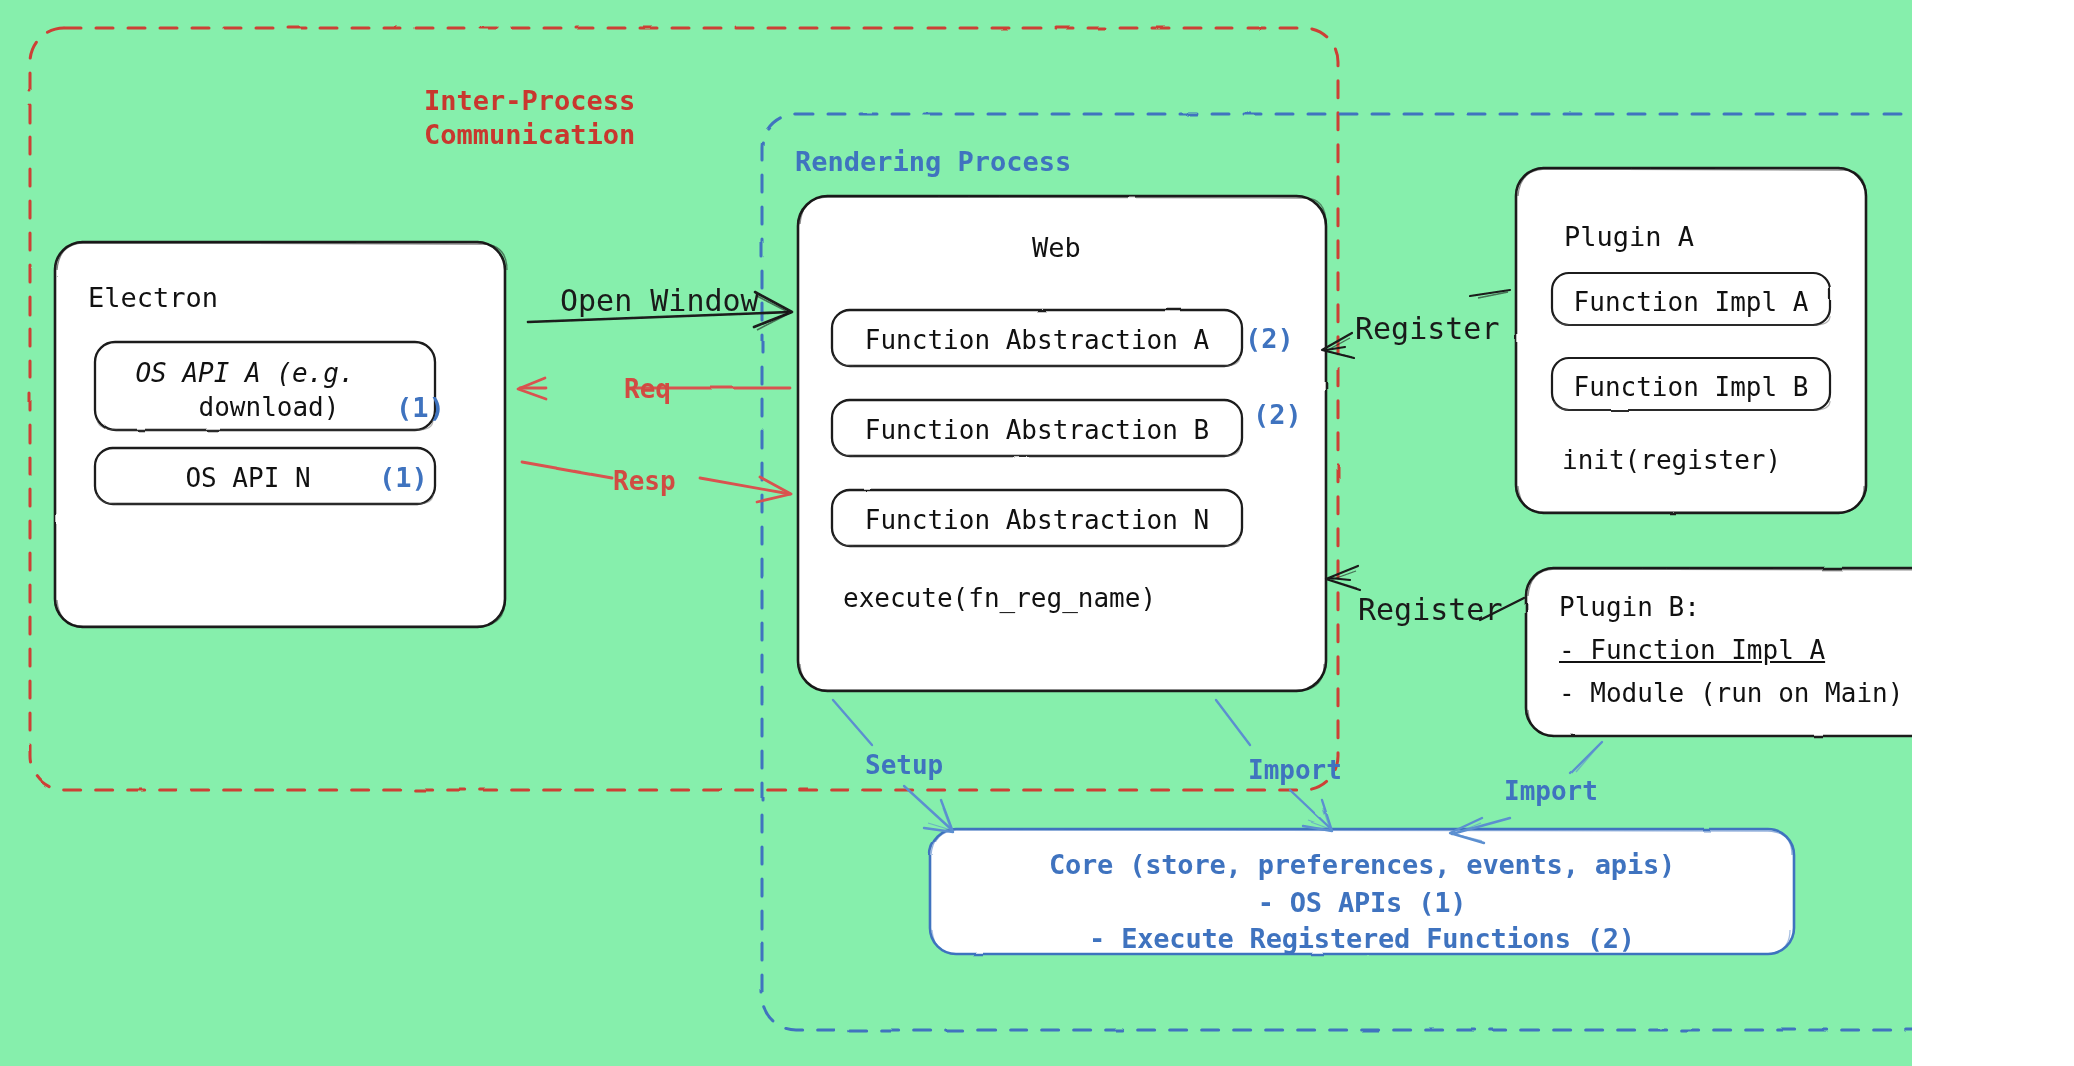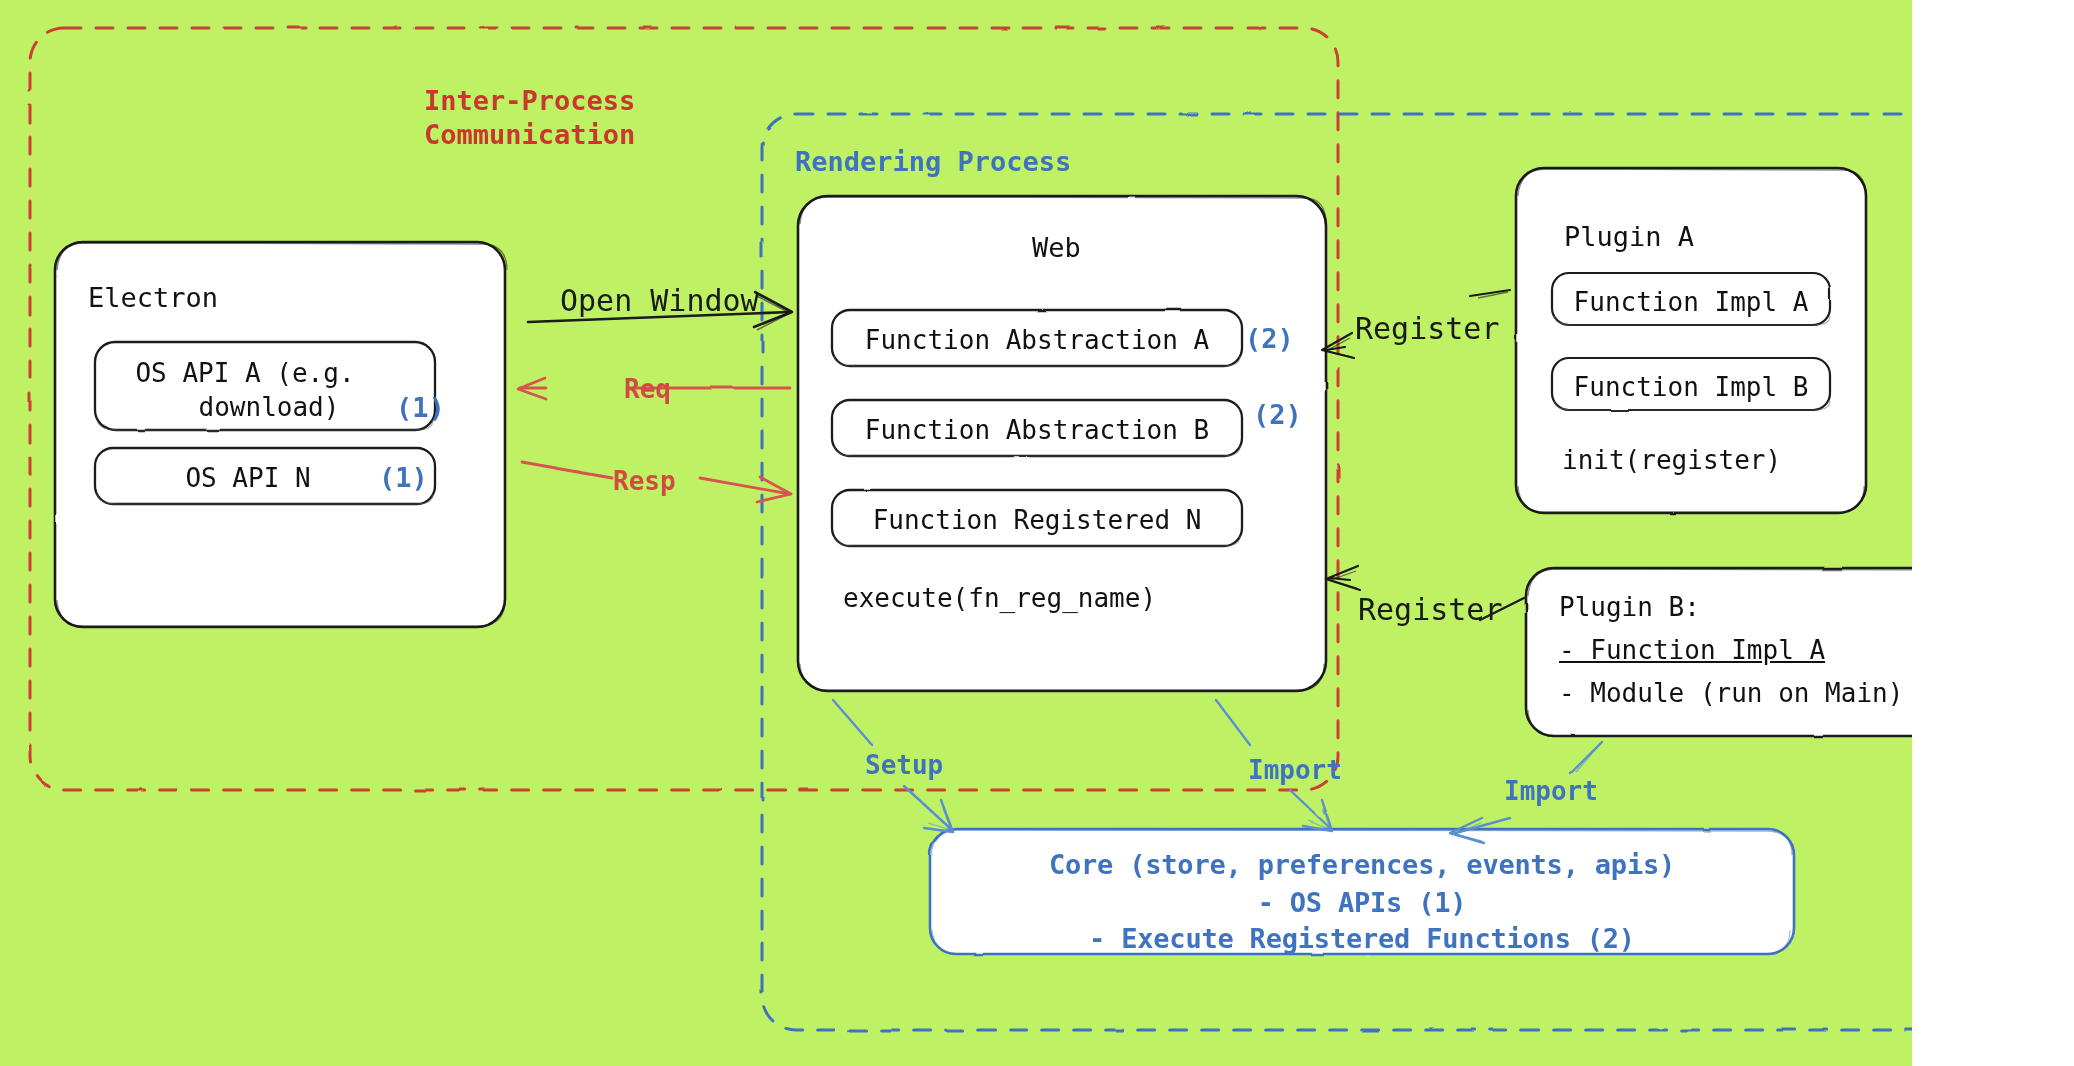"Inter-Process" #canvas { background: #bef264 -> #86efac }
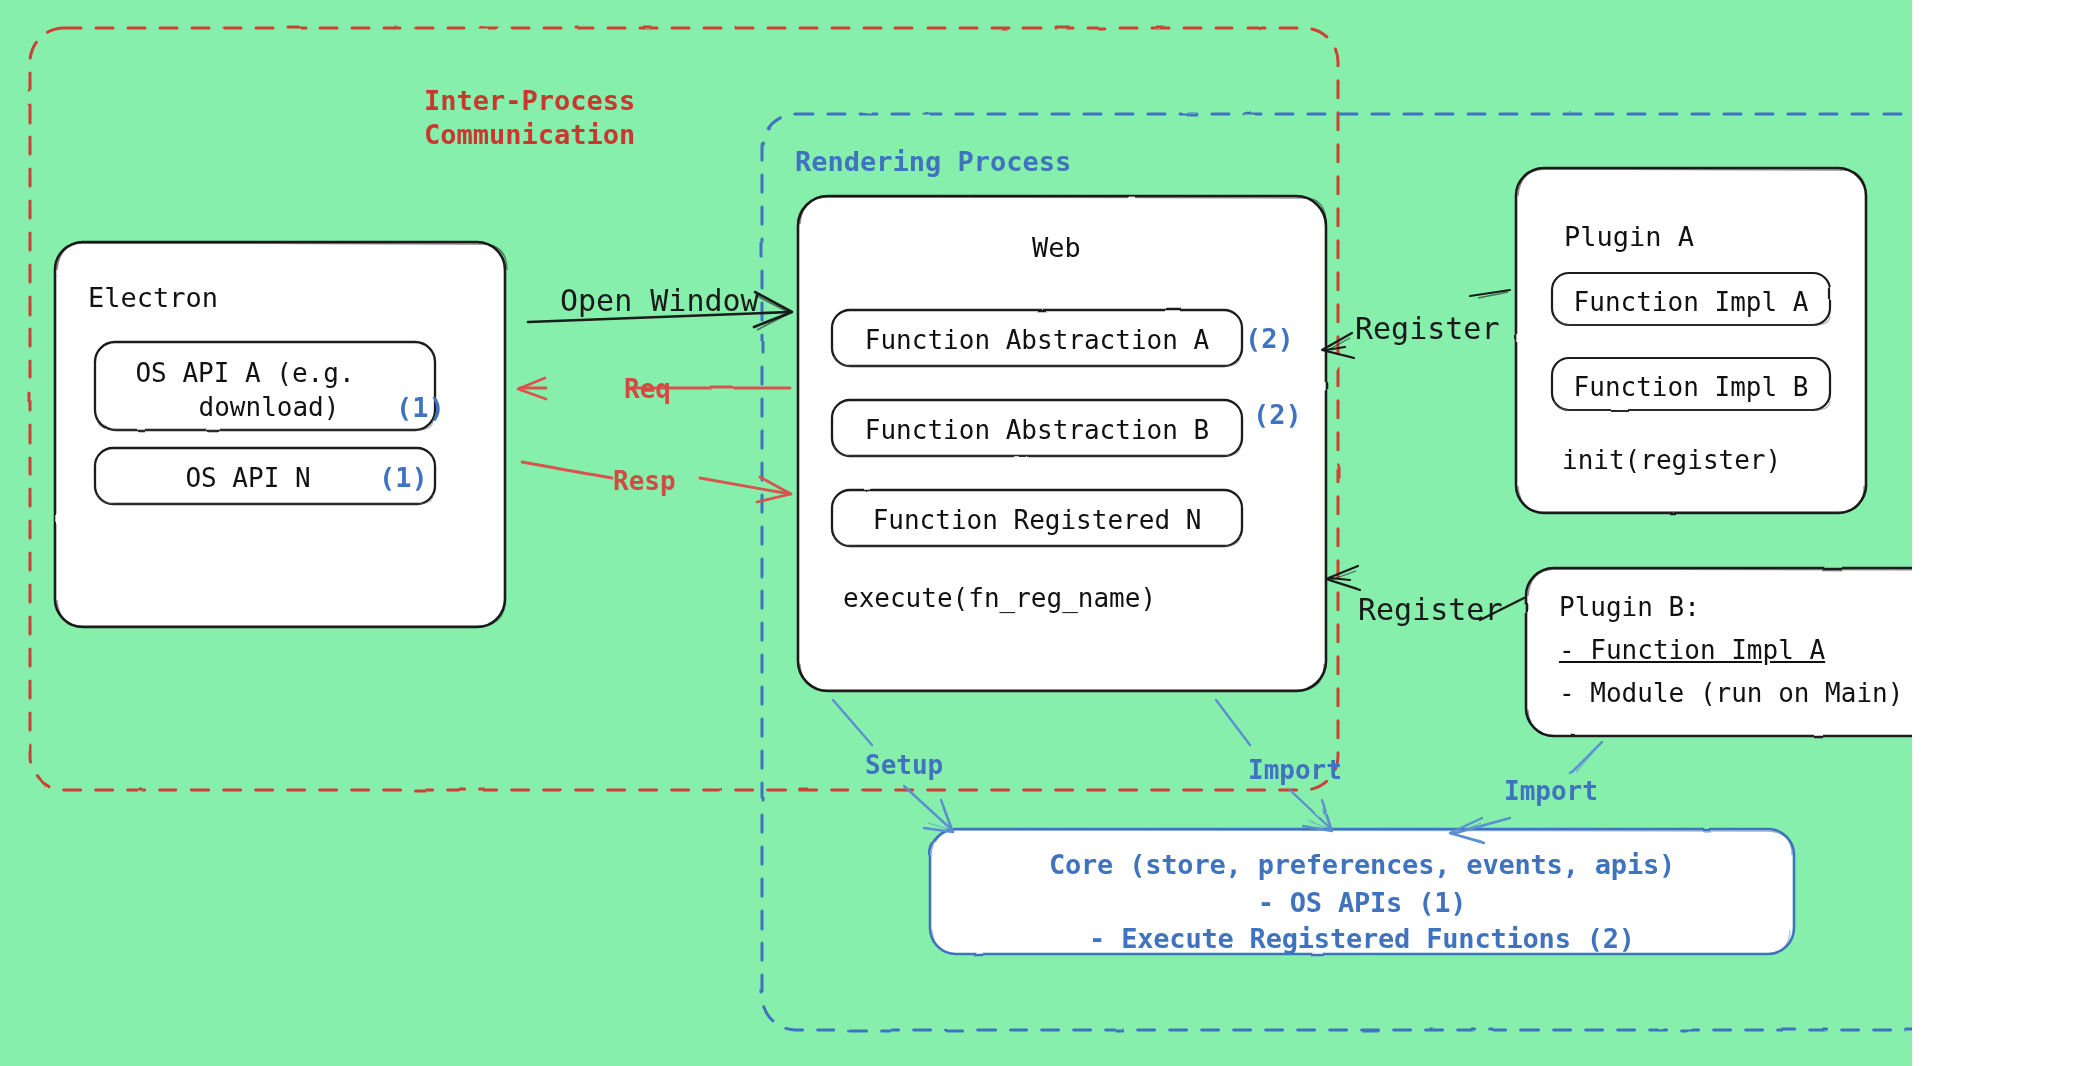"OS API A (e.g." div.txt { font-style: none -> italic }
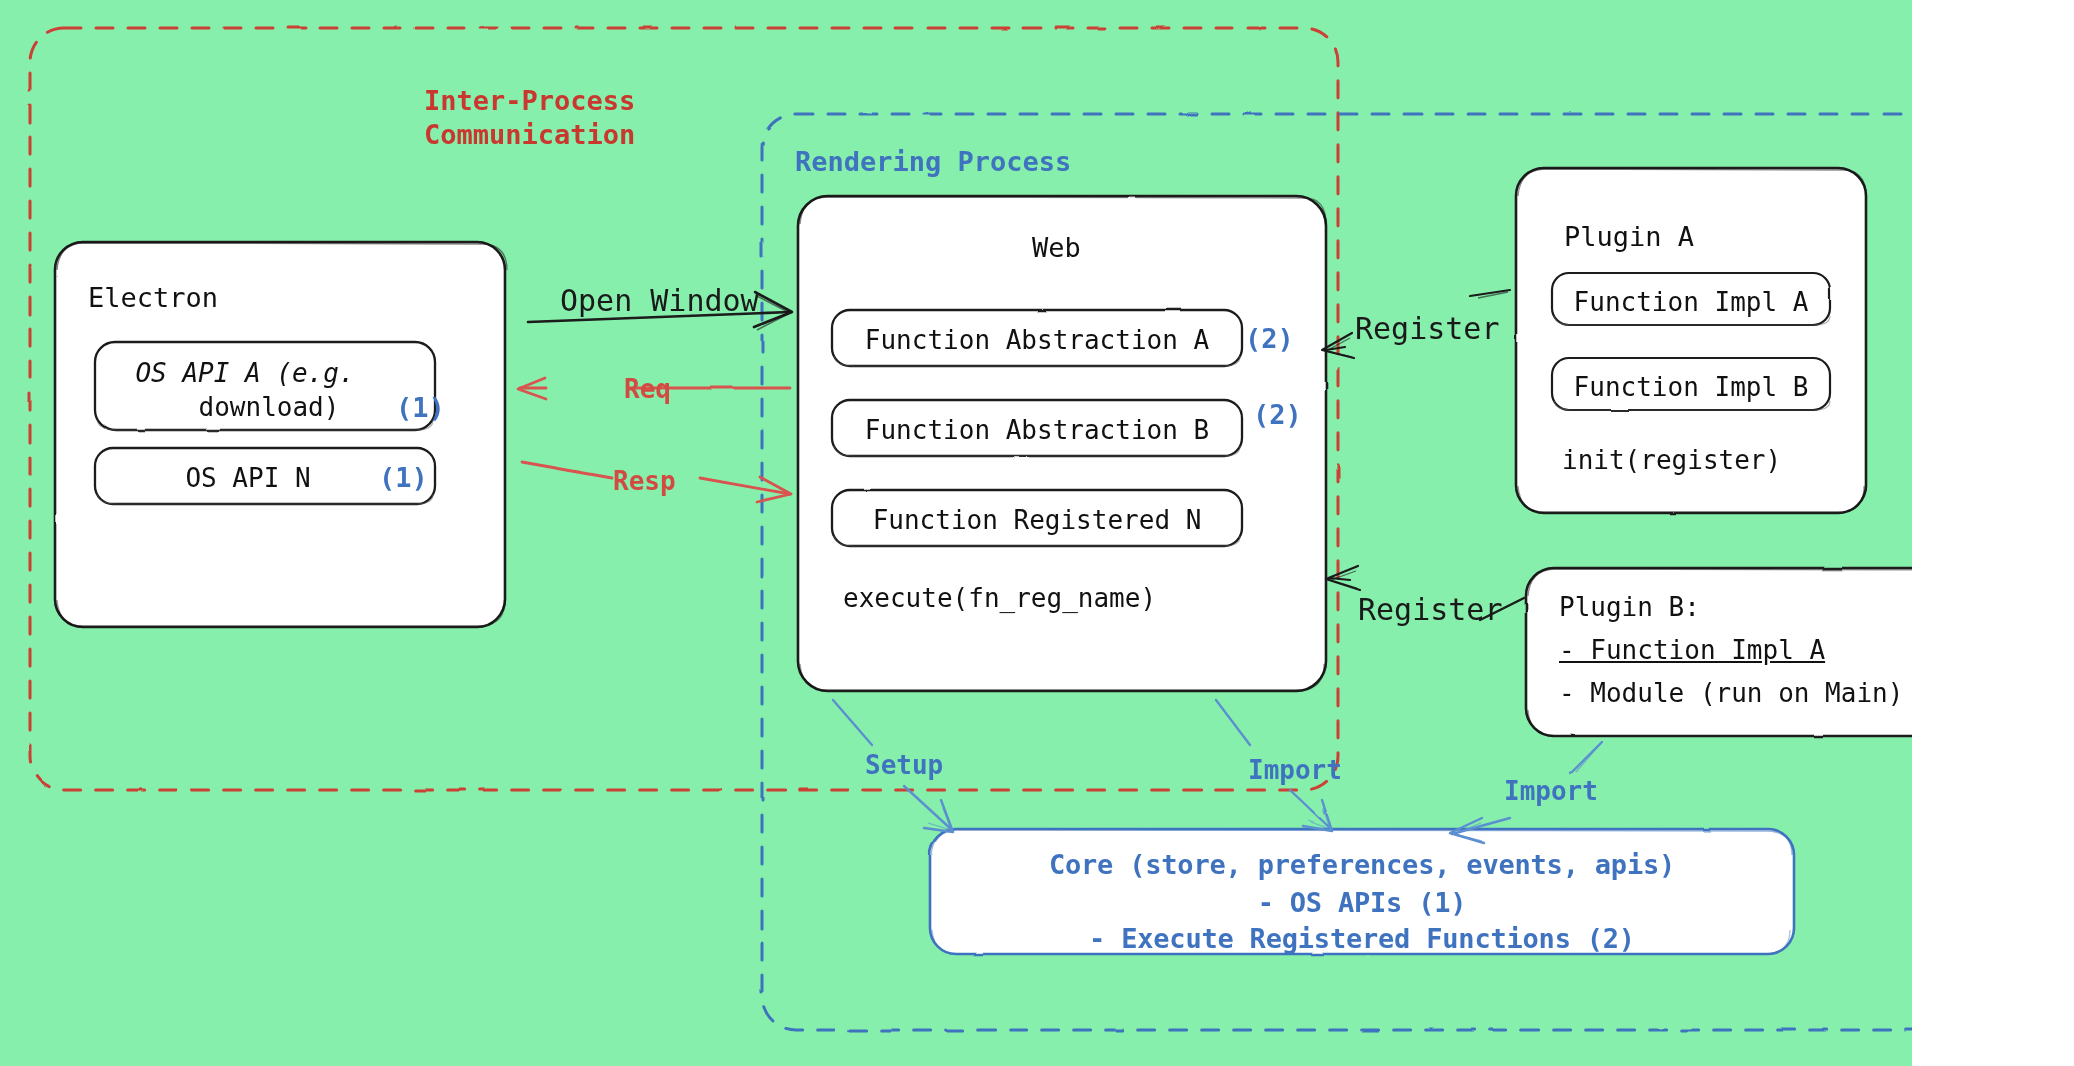"Function Registered N" div.txt { text: Registered -> Abstraction }
